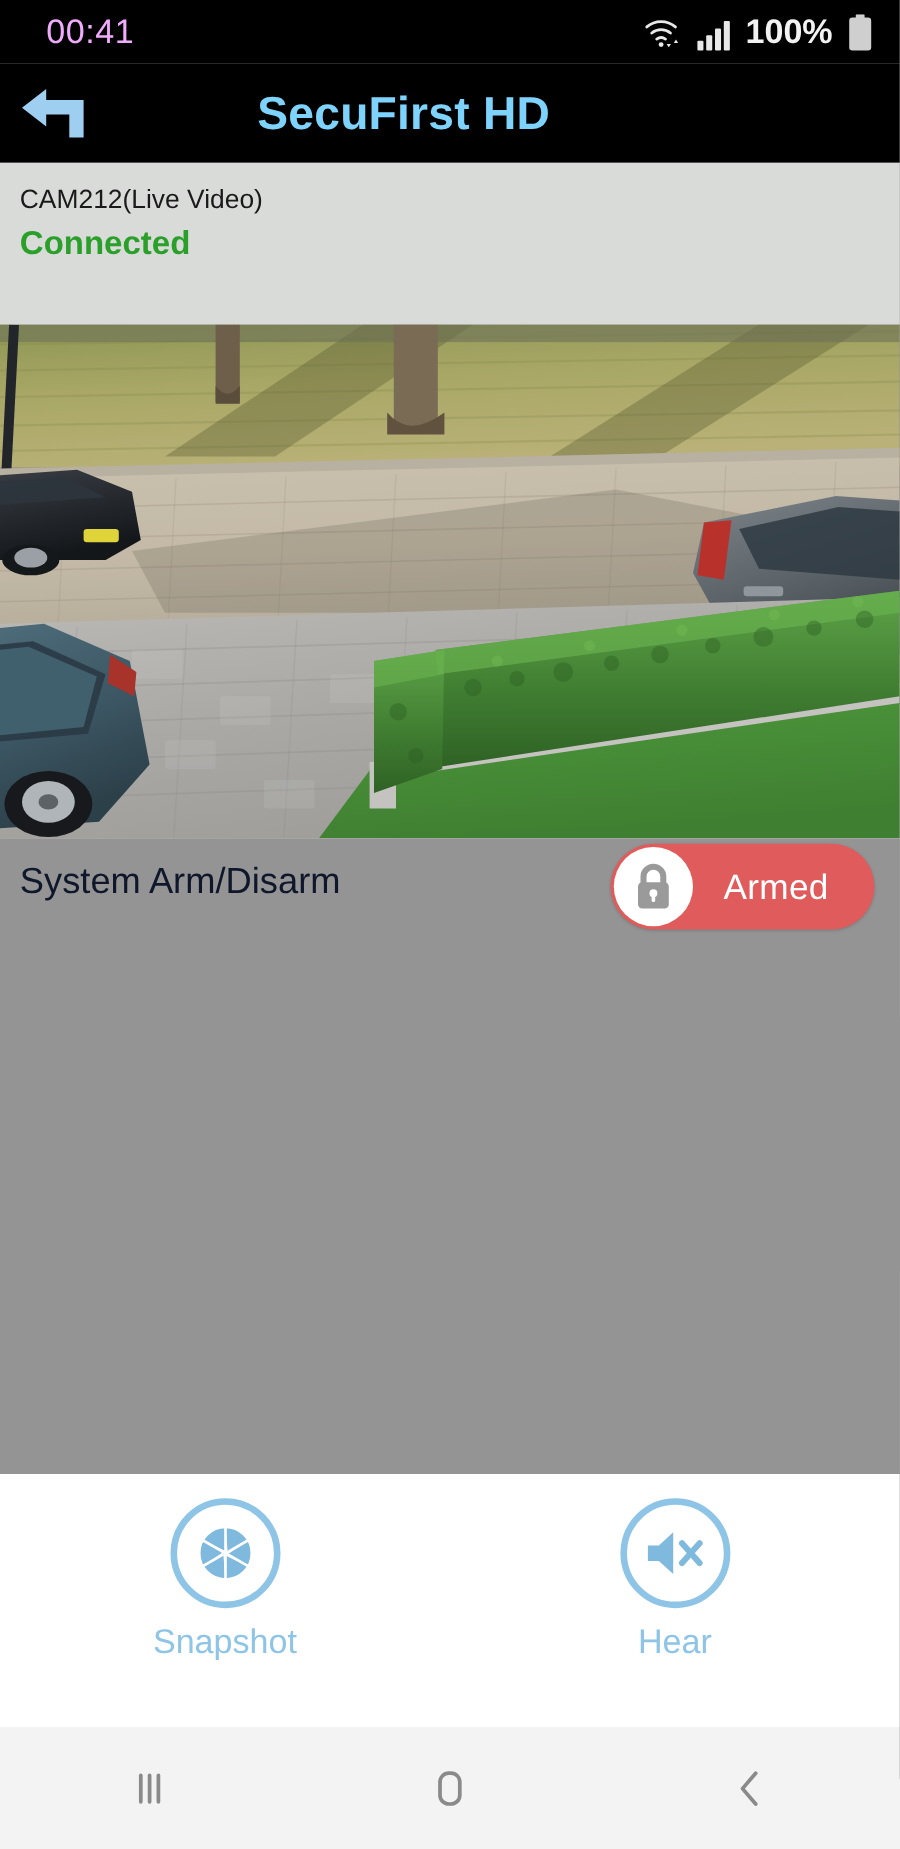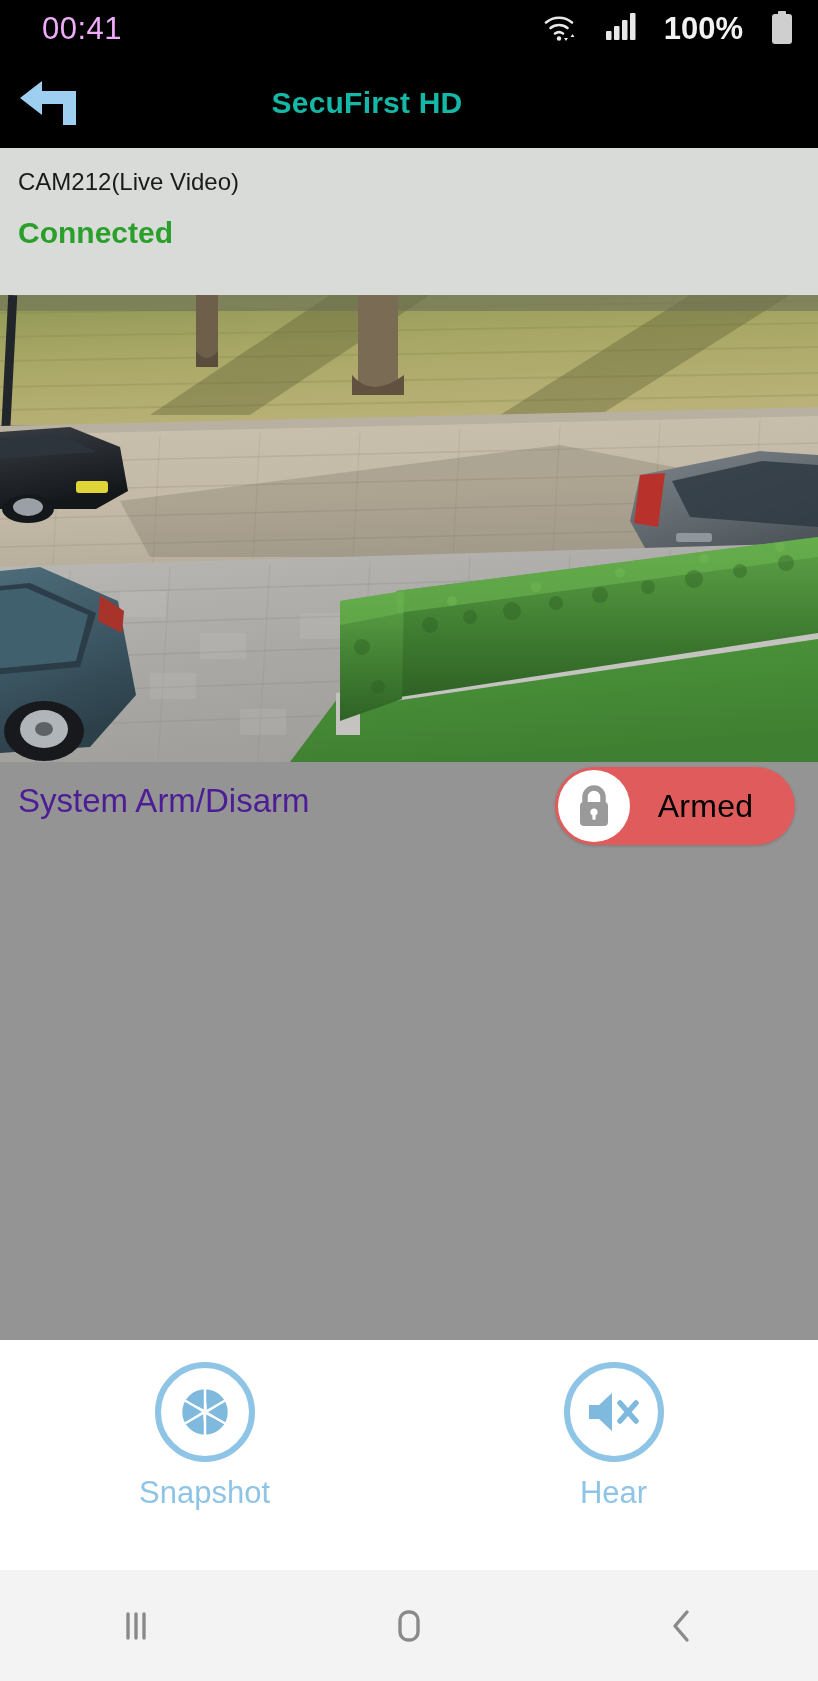"100%" .status-right { align-items: flex-start -> flex-end; gap: 24px -> 10px }
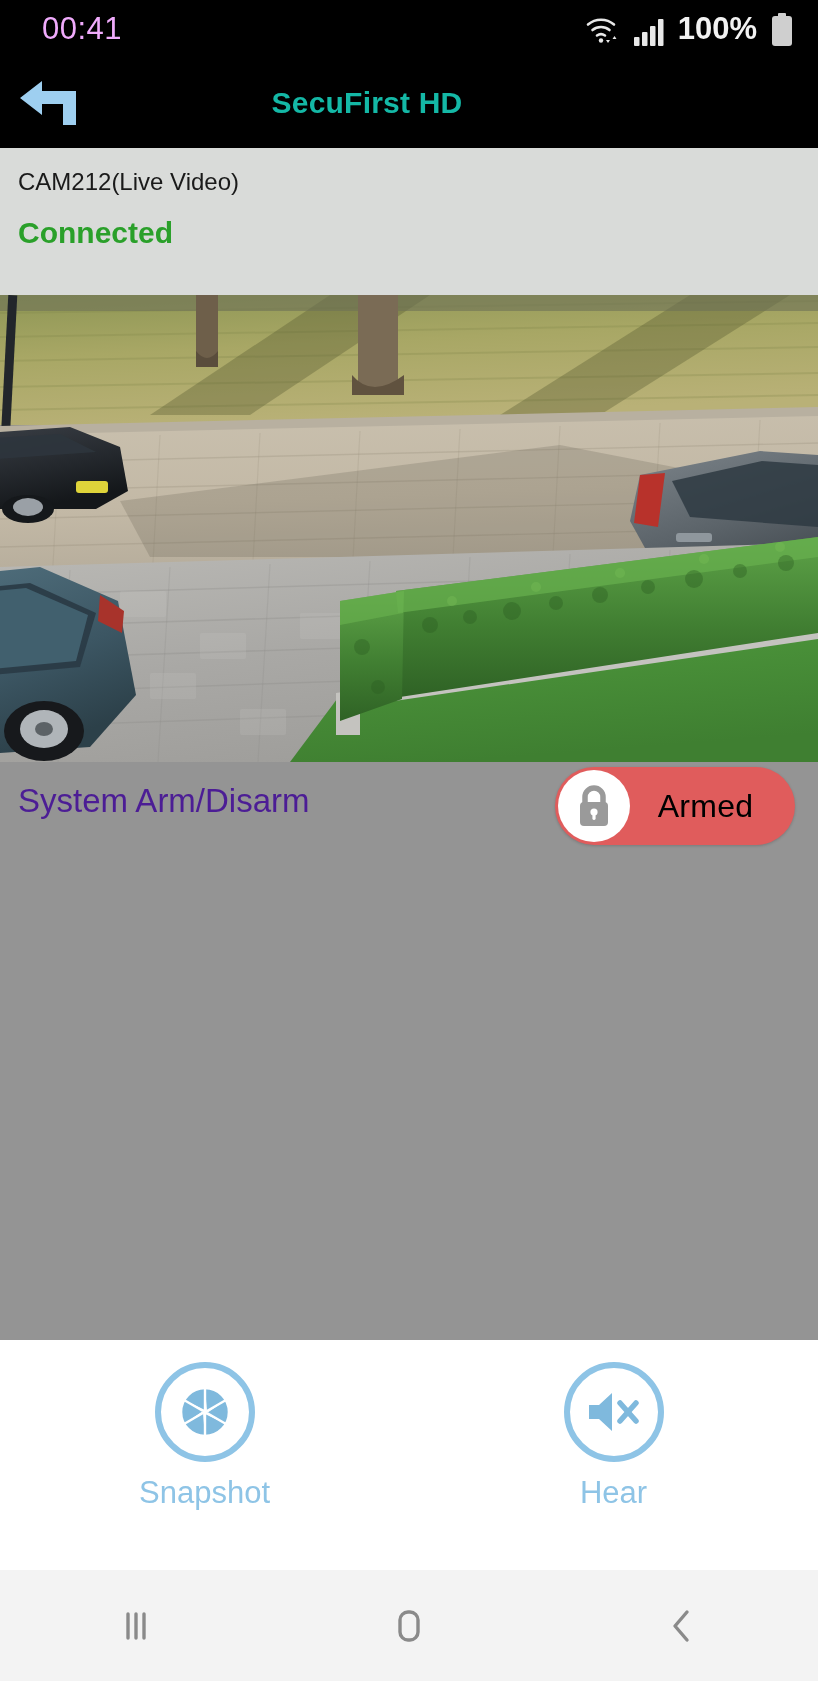"SecuFirst HD" .app-title { color: #14b8a6 -> #7dd3fc; font-size: 30px -> 42px }
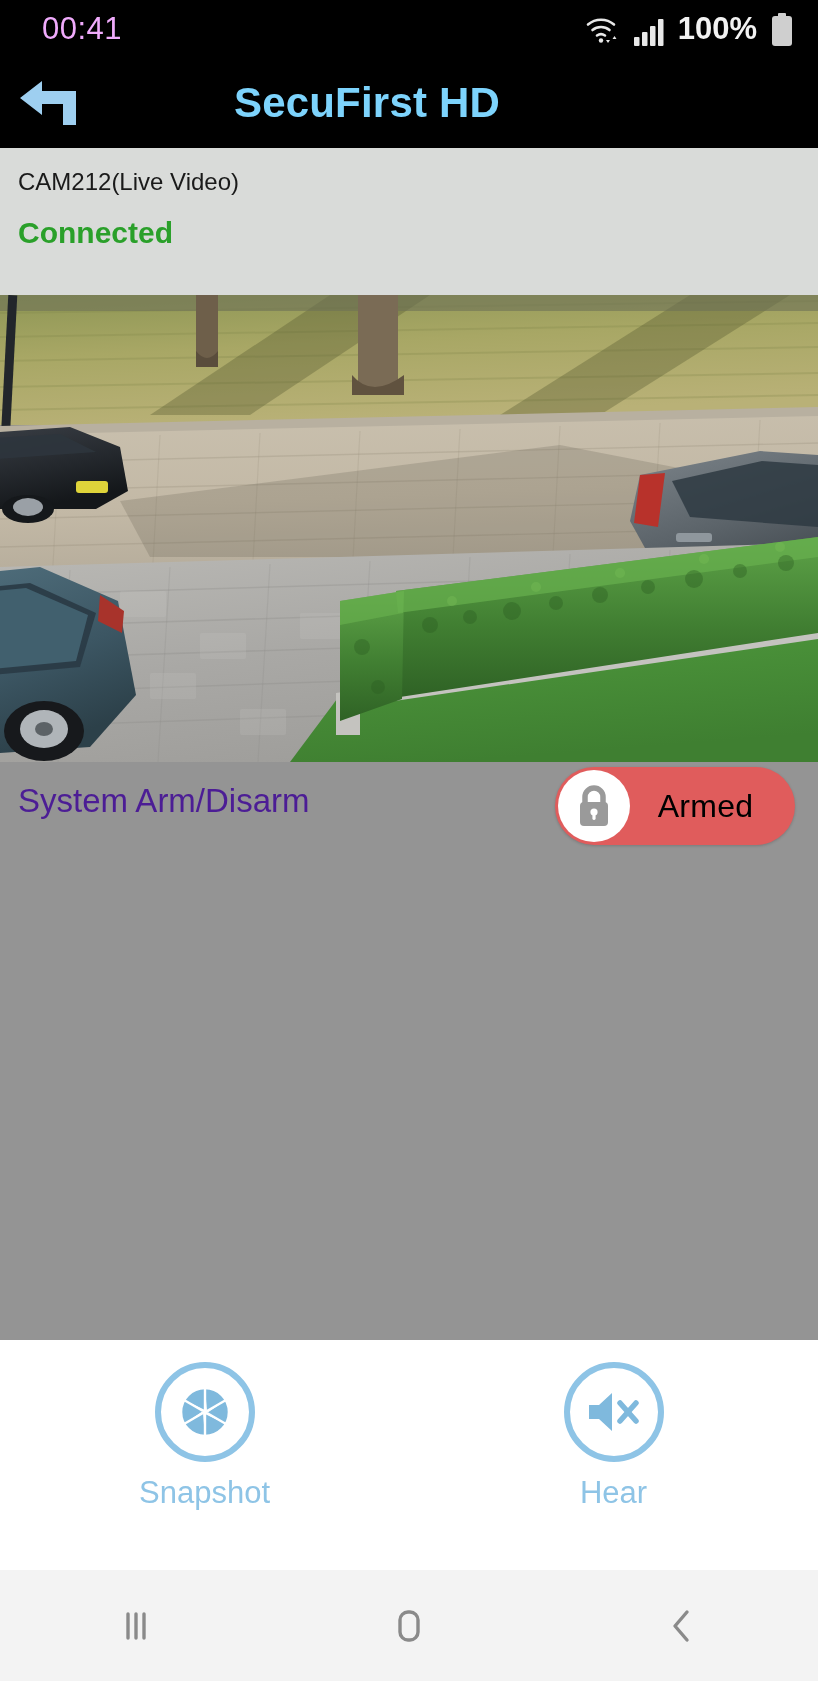"Connected" .cam-status { margin-top: 20px -> 9px }
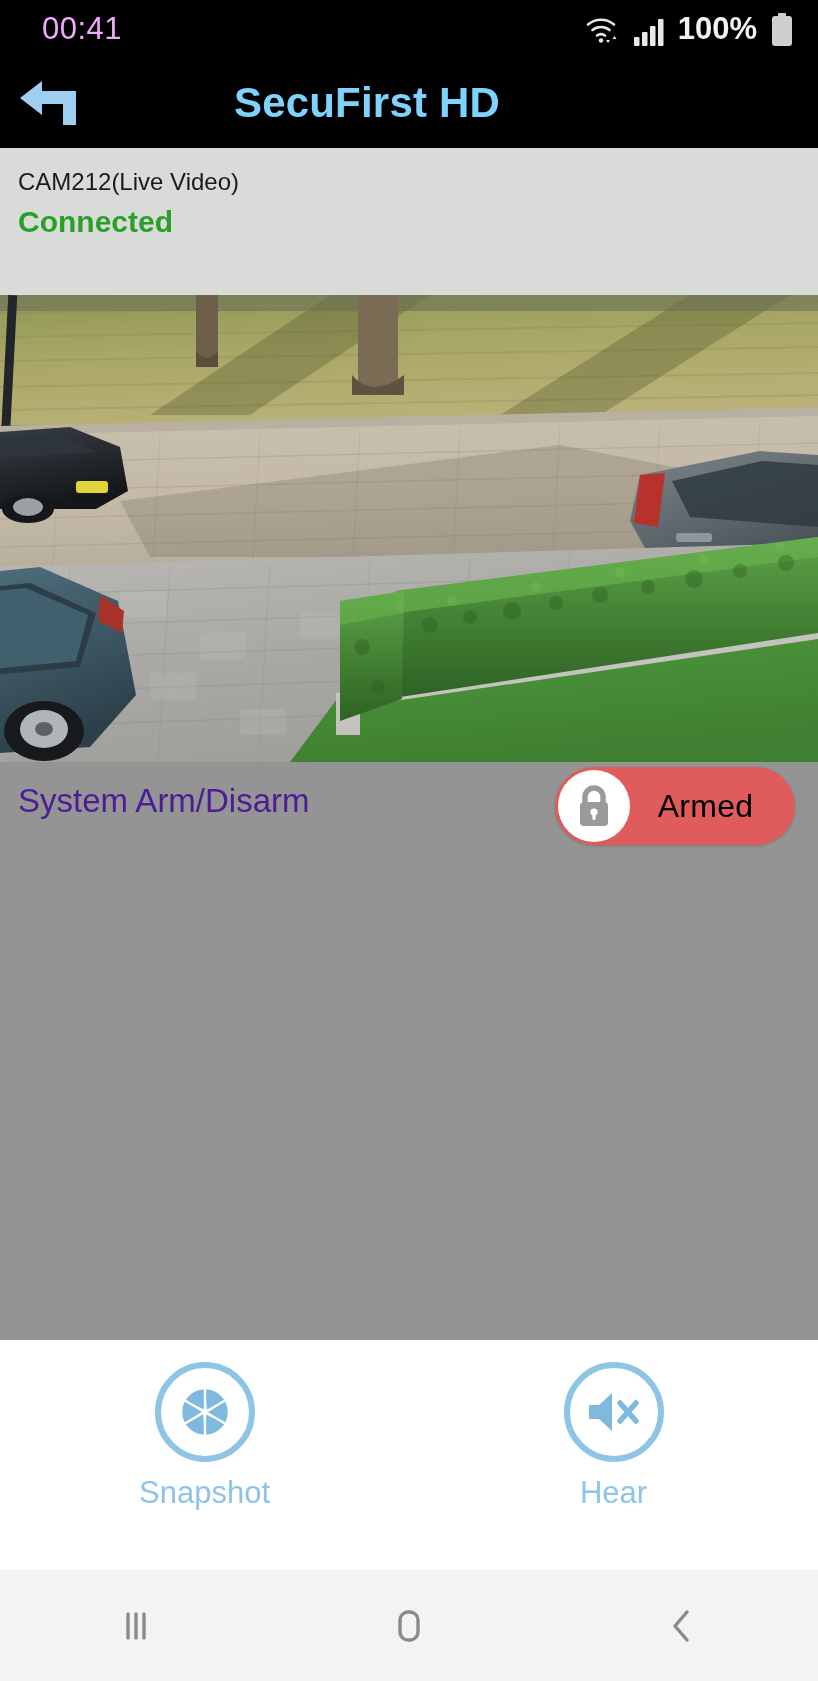"System Arm/Disarm" .arm-label { color: #4c1d95 -> #0f172a }
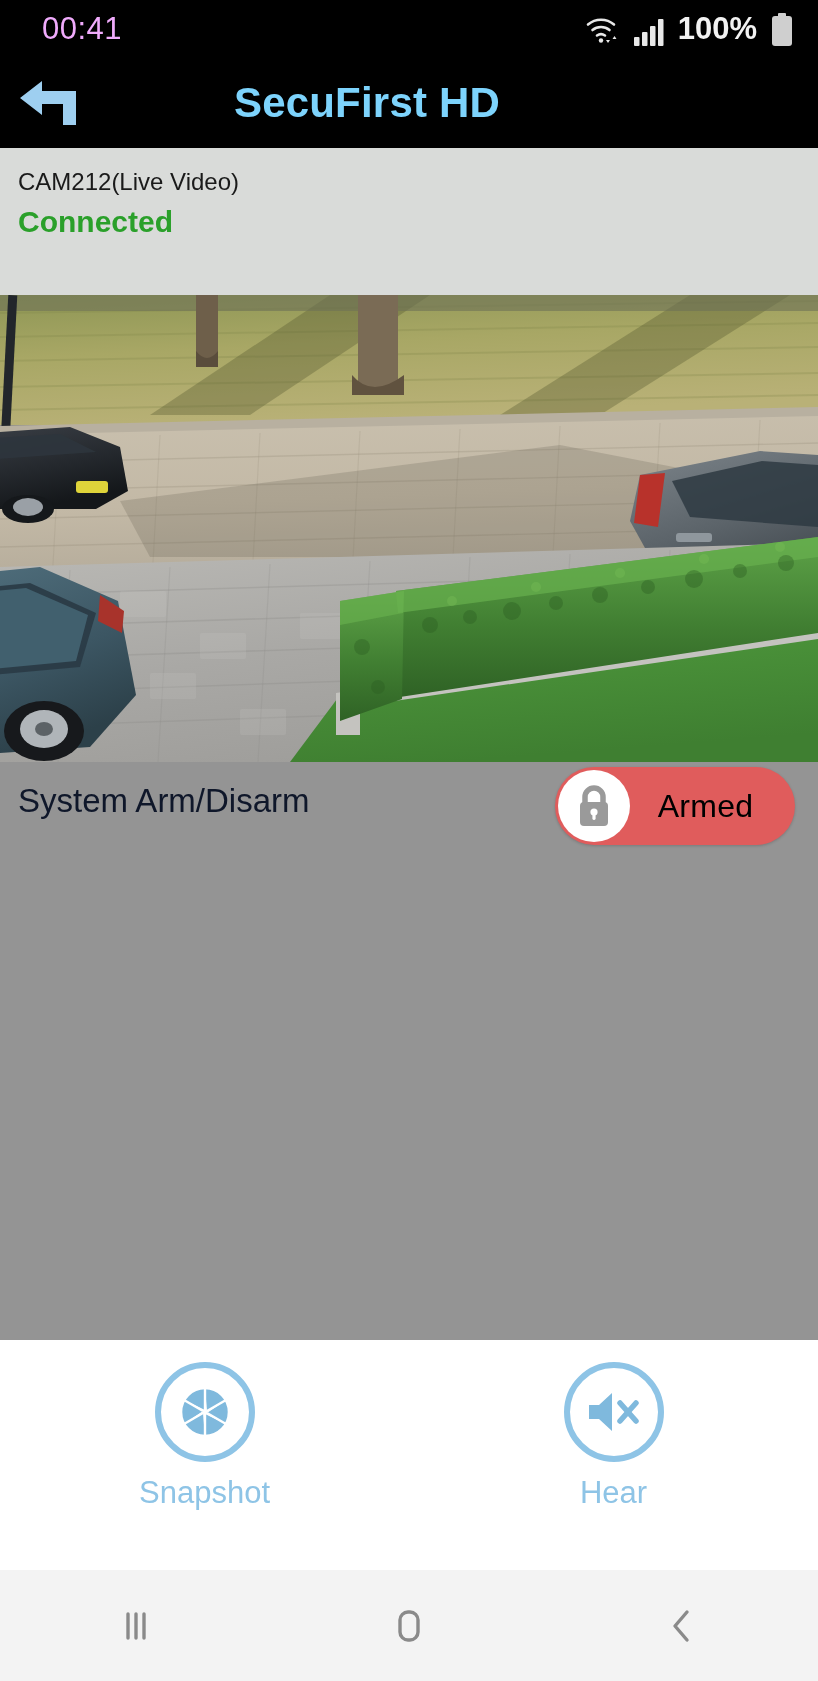"Armed" .arm-text { color: #000000 -> #ffffff }
